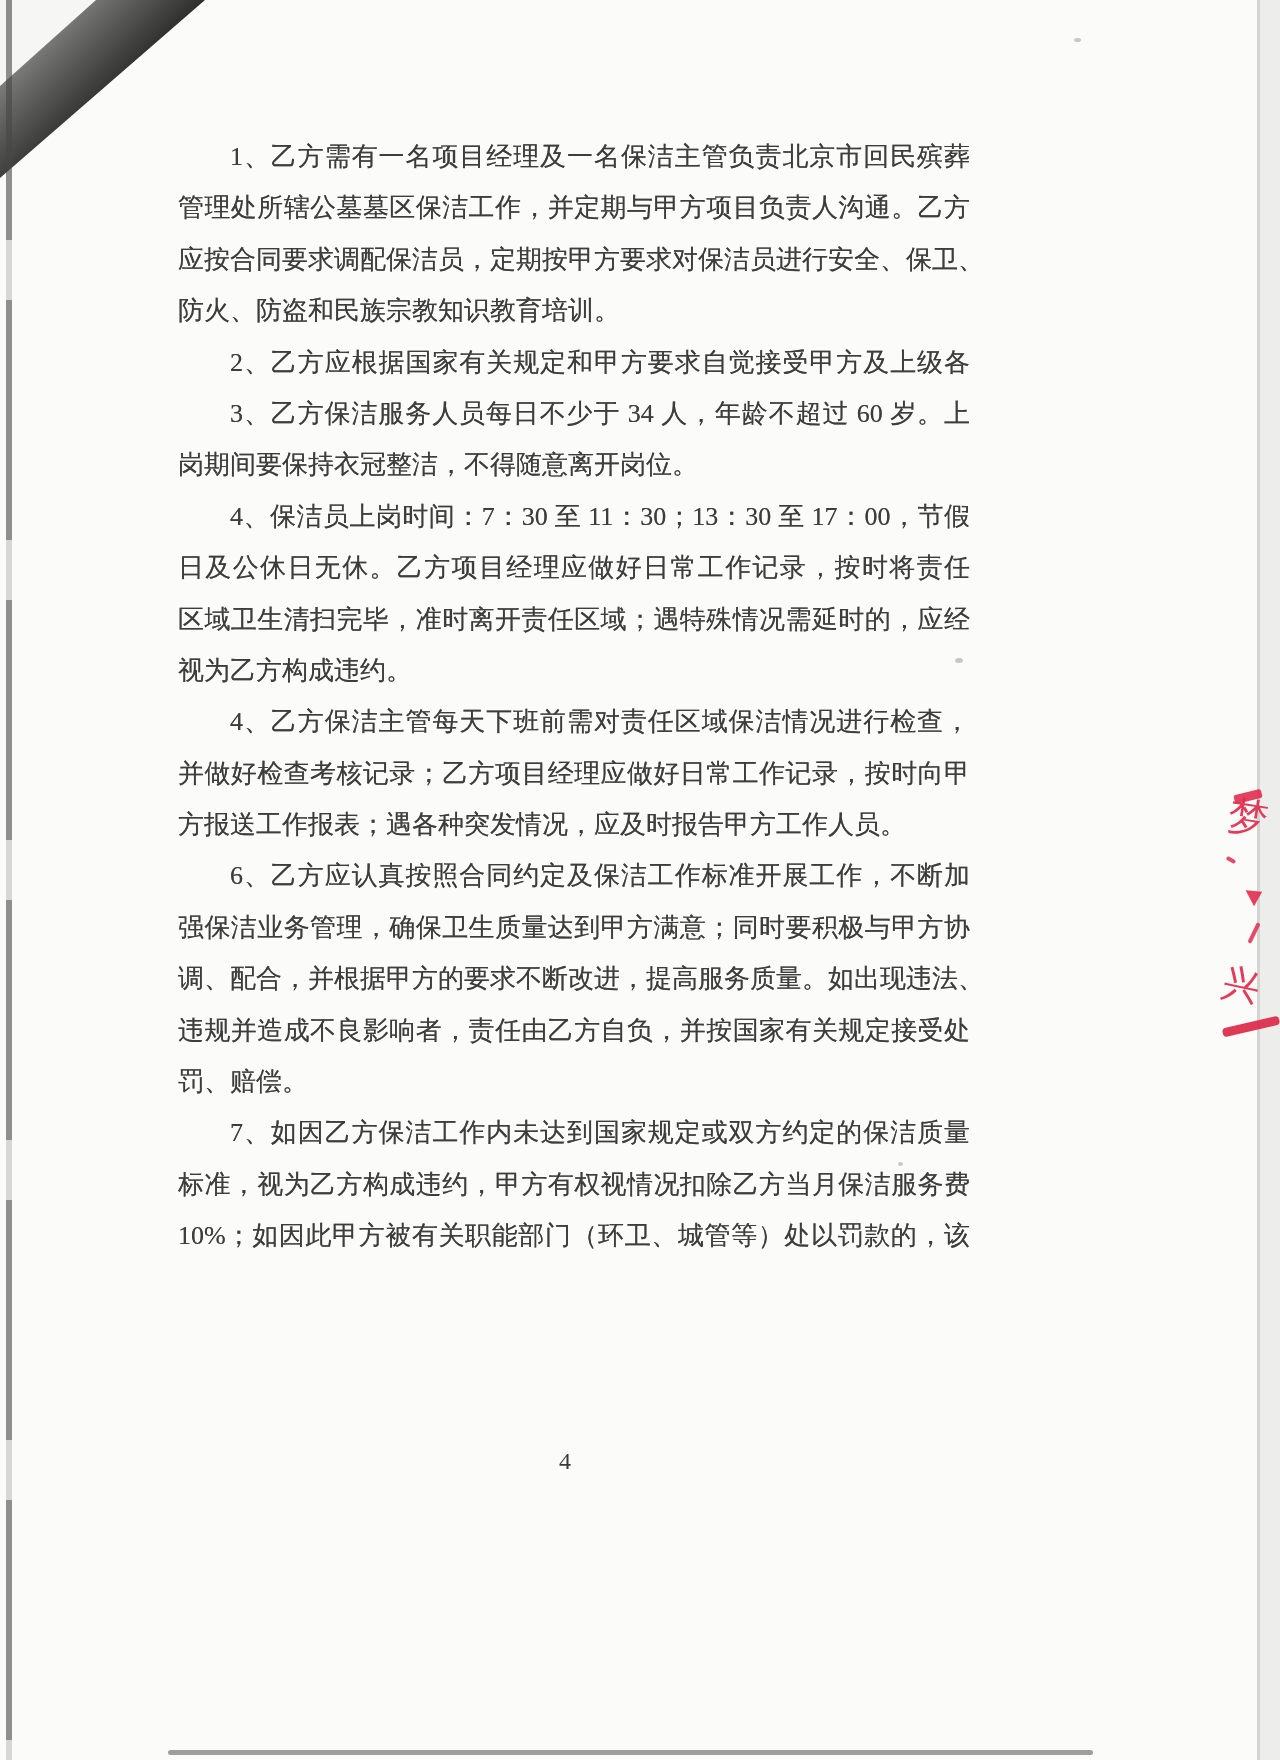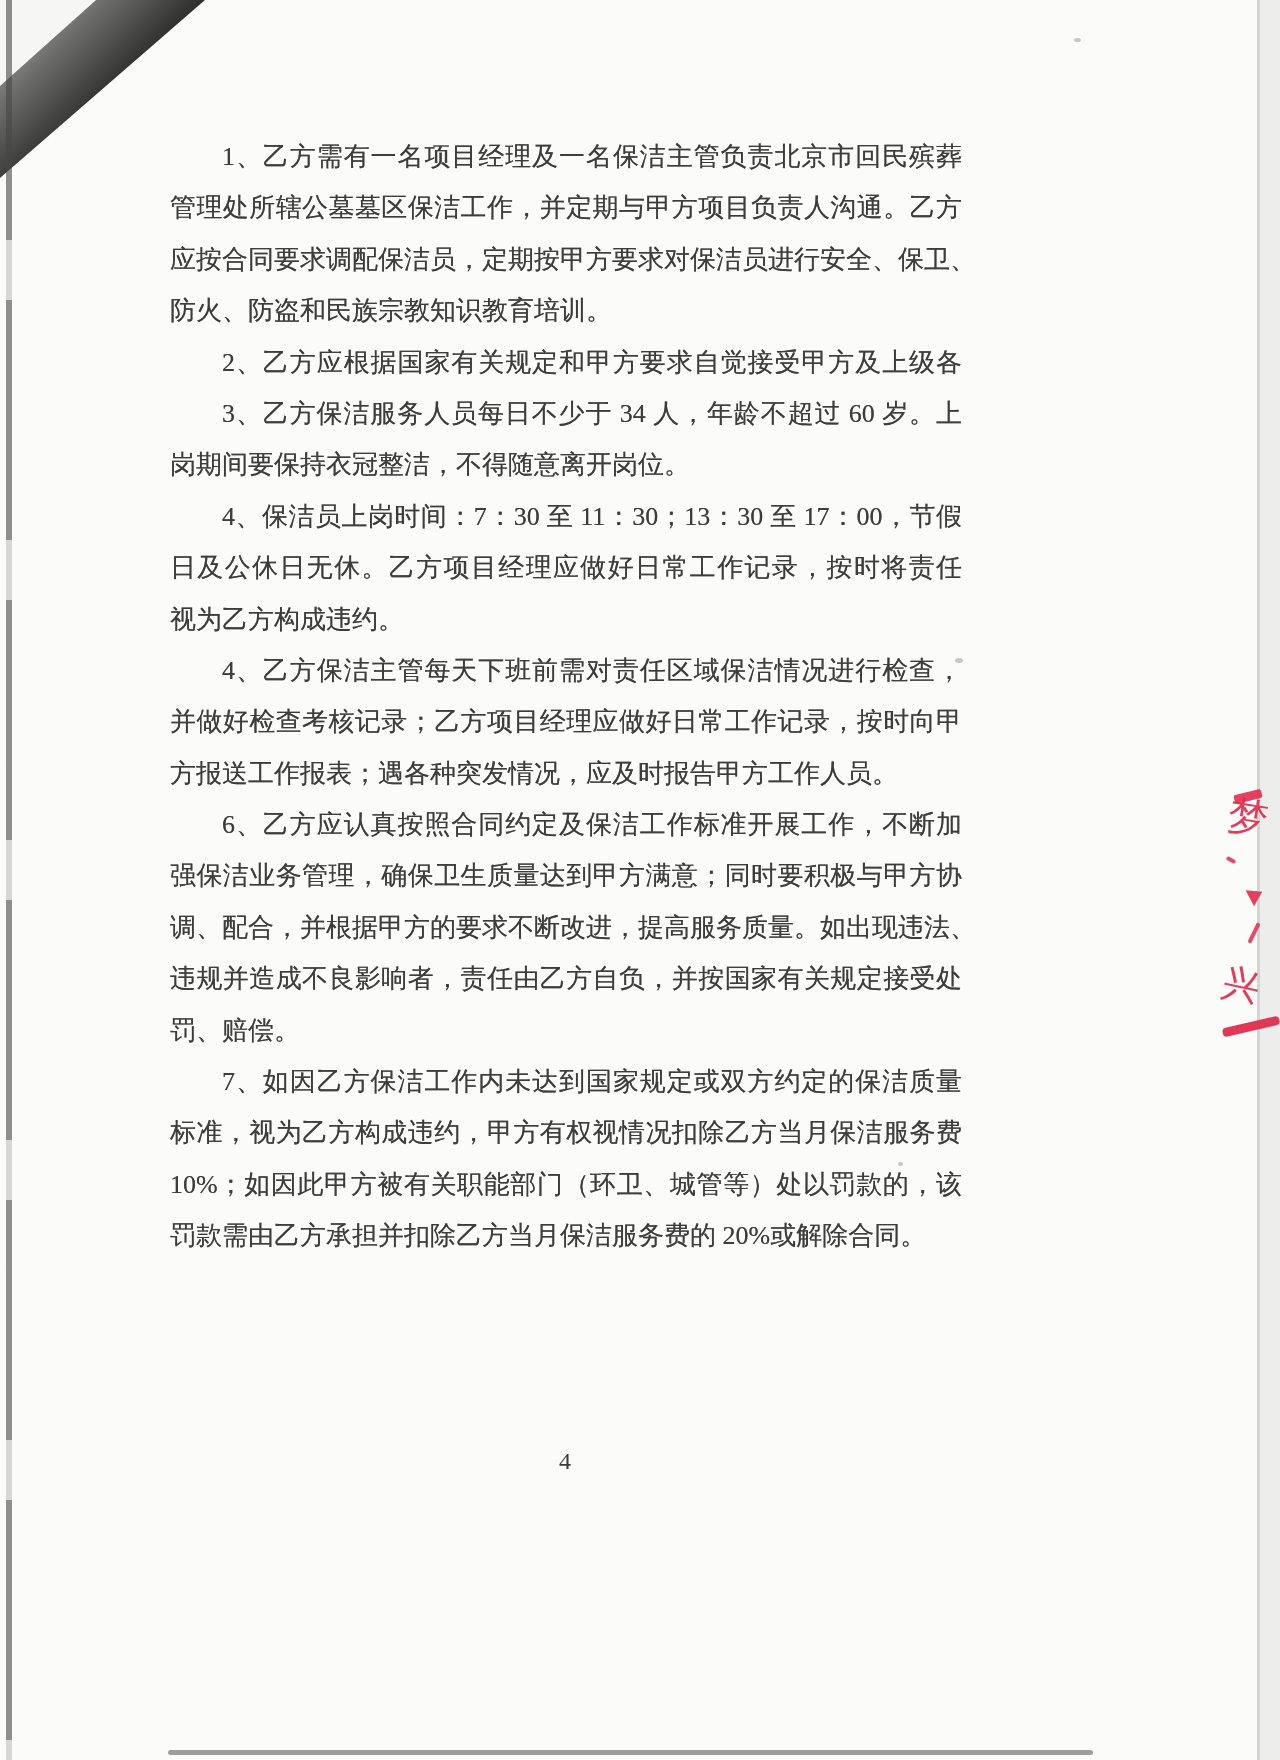"1、乙方需有一名项目经理及一名保洁主管负责北京市回民殡葬" .textblock { left: 170px -> 178px }
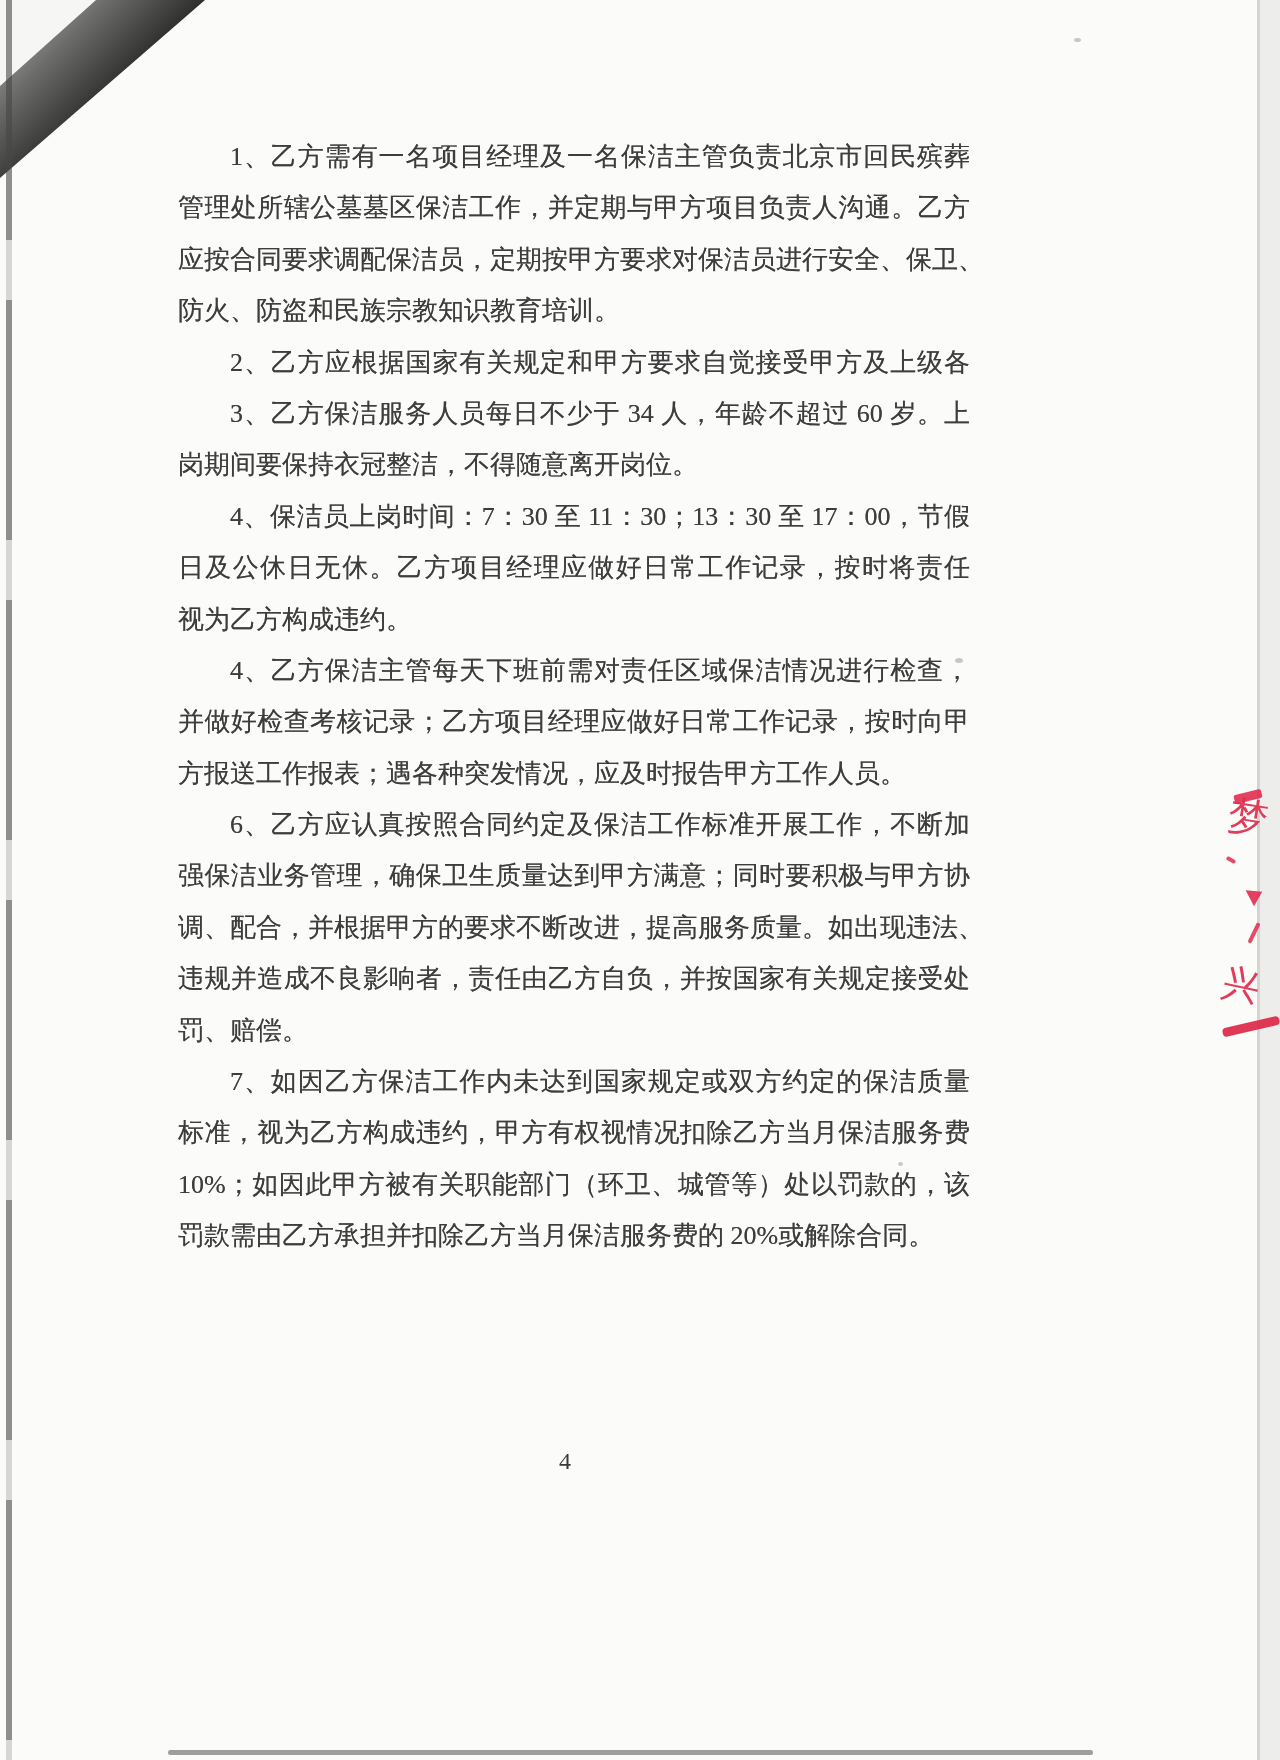"区域卫生清扫完毕，准时离开责任区域；遇特殊情况需延时的，应经" div.ln { html: none -> <div>区域卫生清扫完毕，准时离开责任区域；遇特殊情况需延时的，应经</div> }
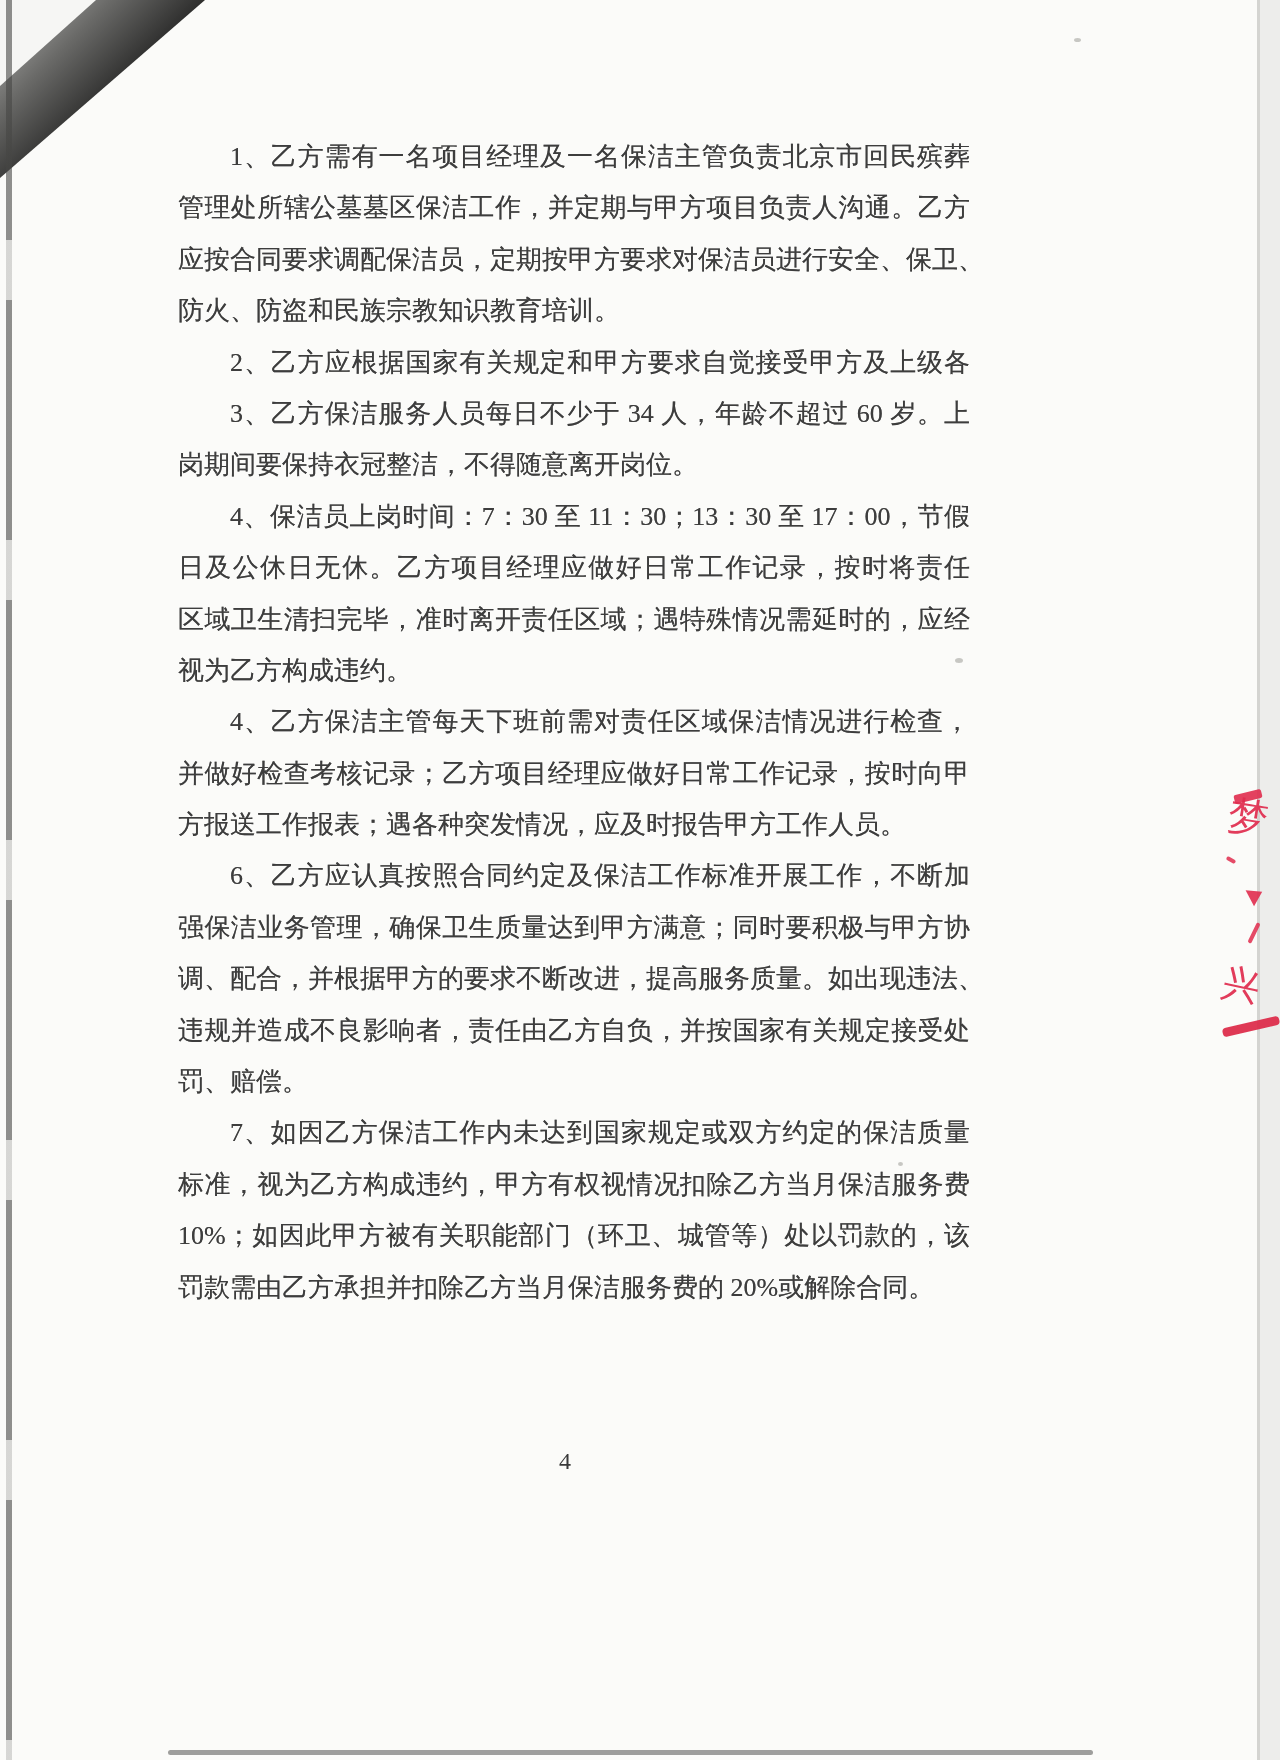"罚款需由乙方承担并扣除乙方当月保洁服务费的 20%或解除合同。" div.ln { html: <div>罚款需由乙方承担并扣除乙方当月保洁服务费的 20%或解除合同。</div> -> none }
